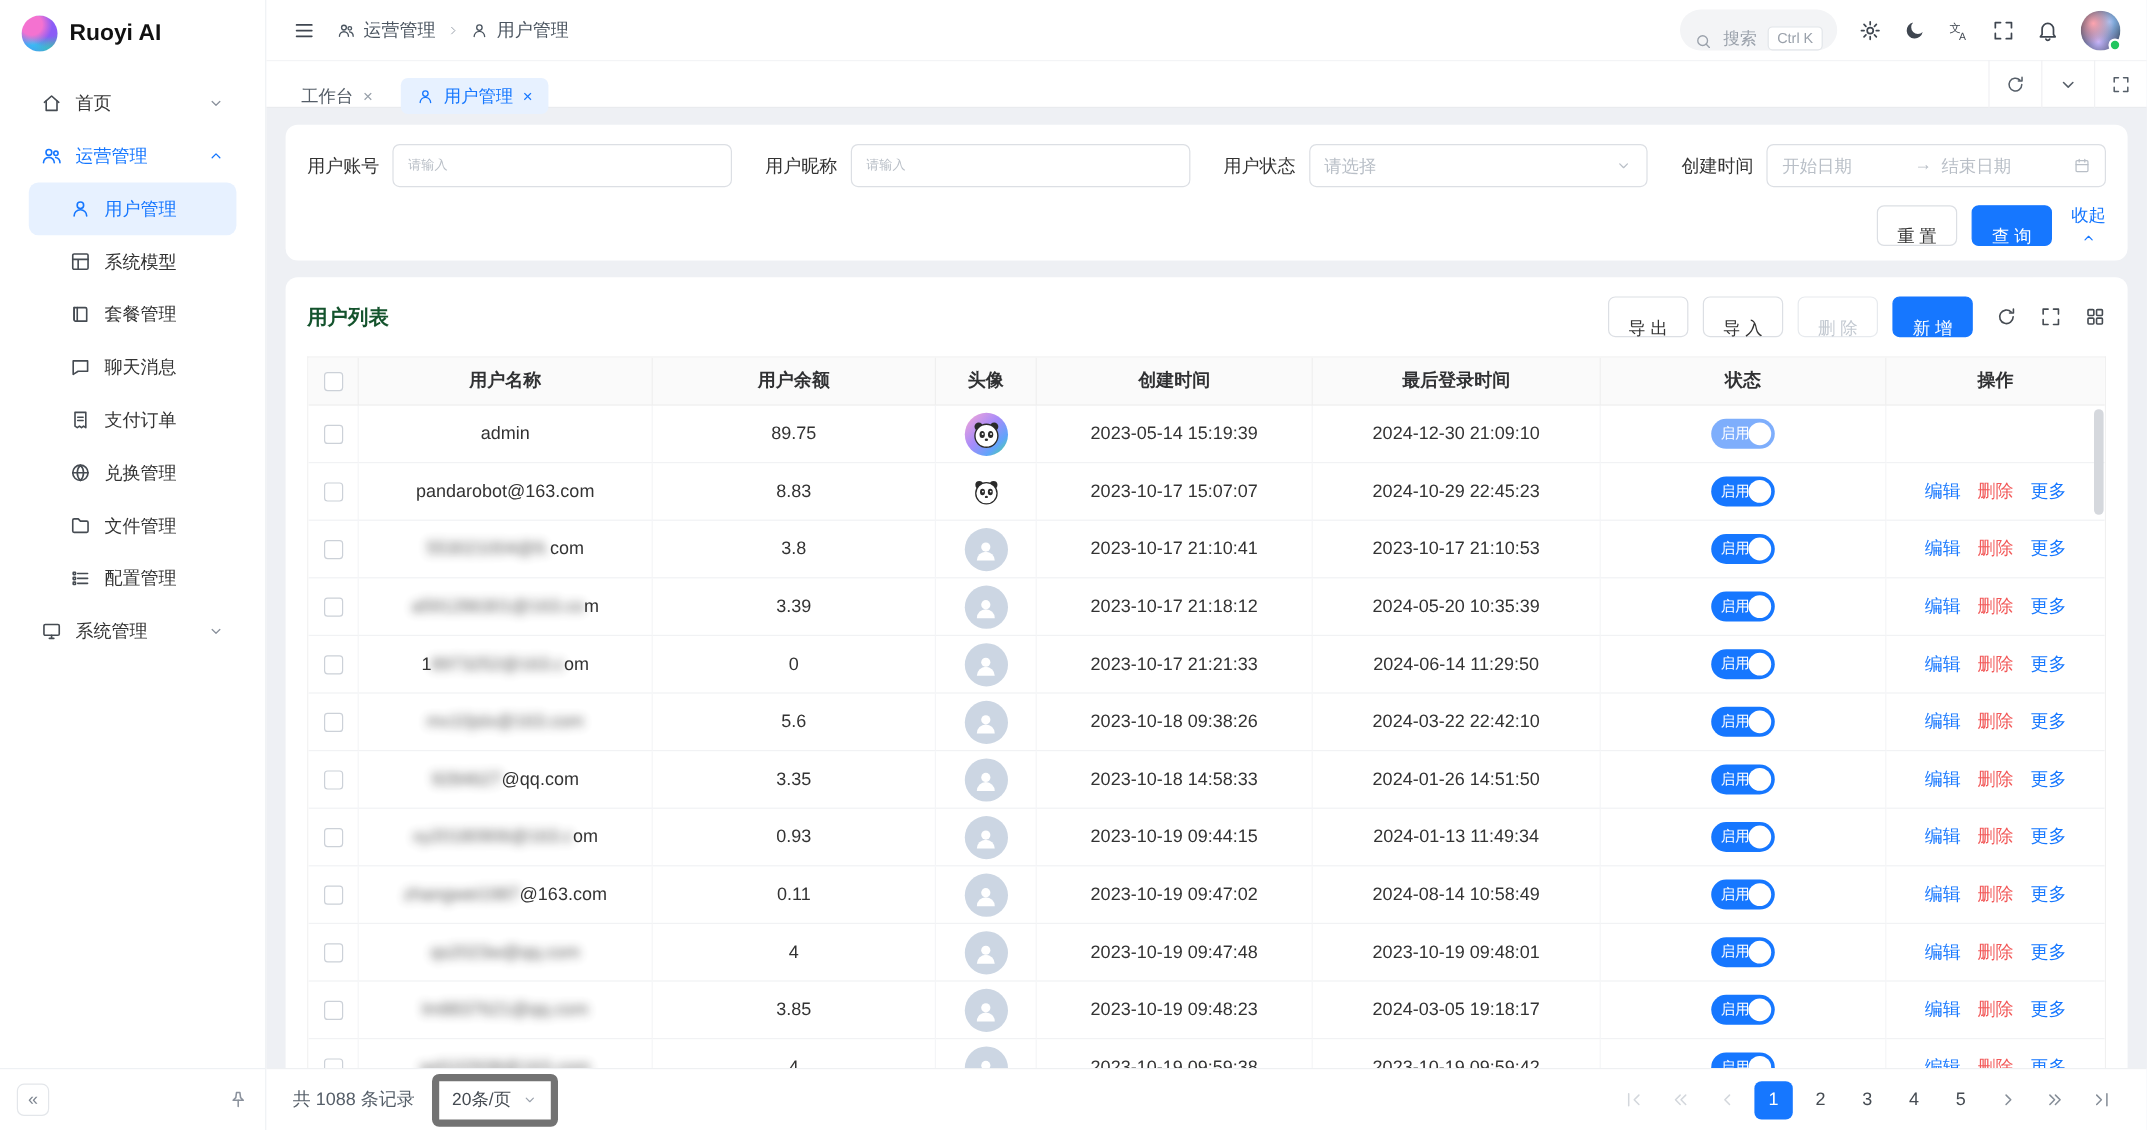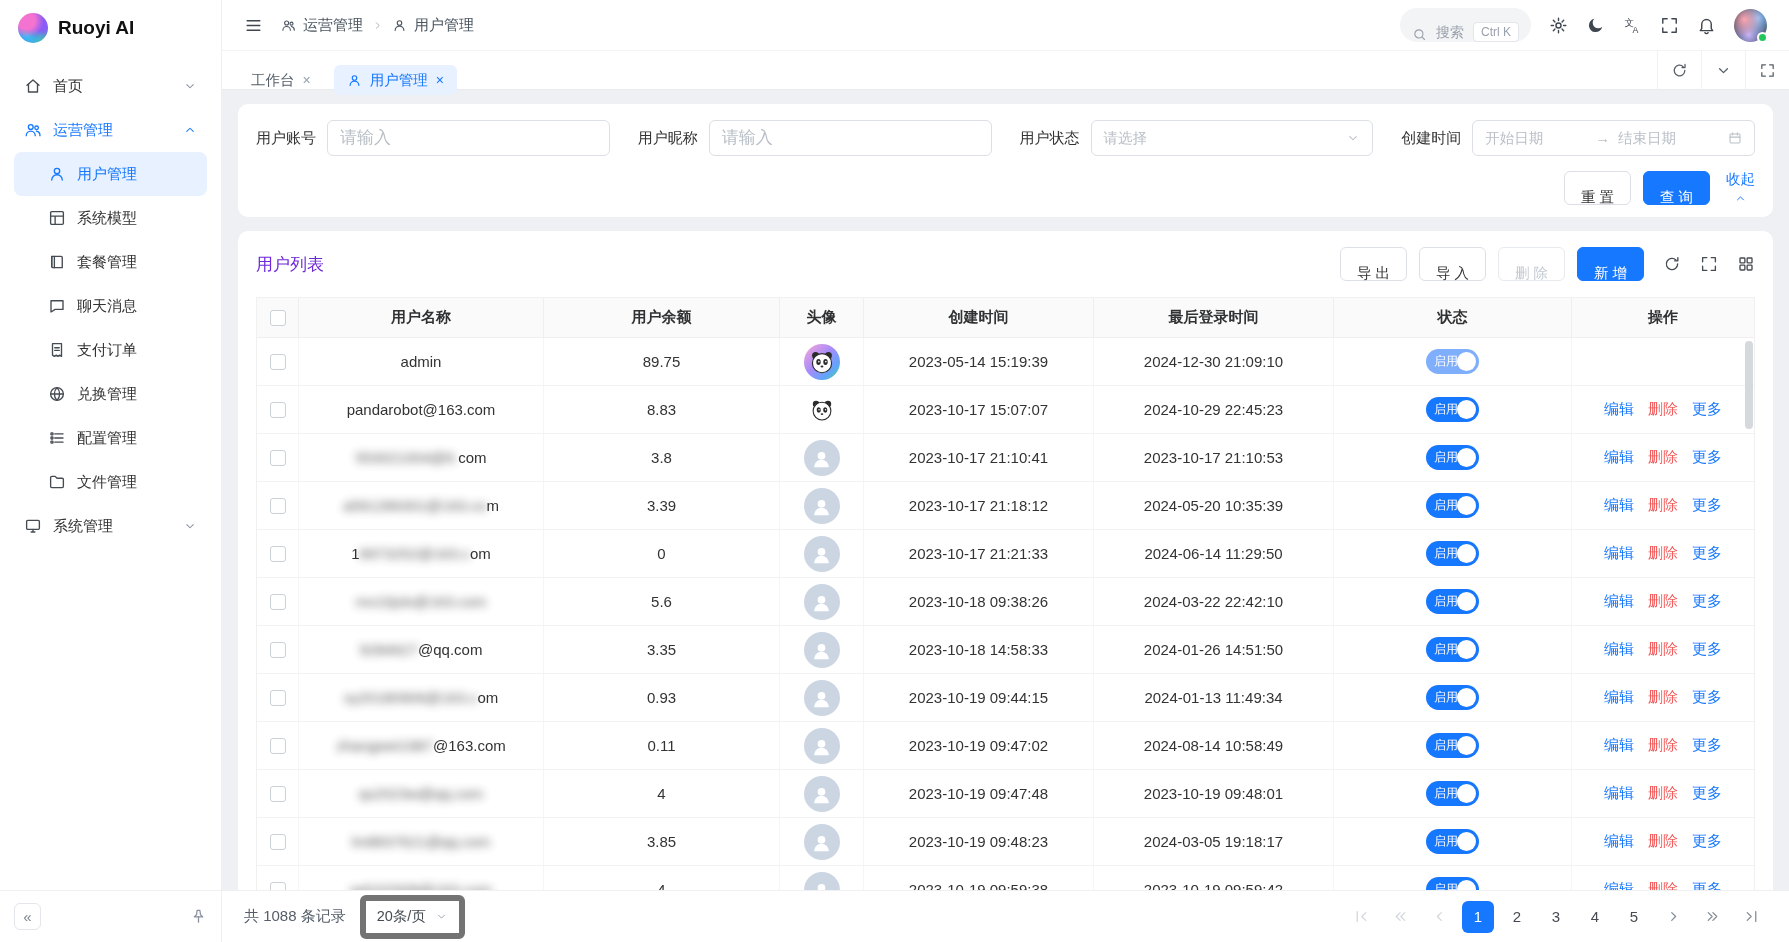"首页" .menu { padding: 8px 14px -> 8px 24px }
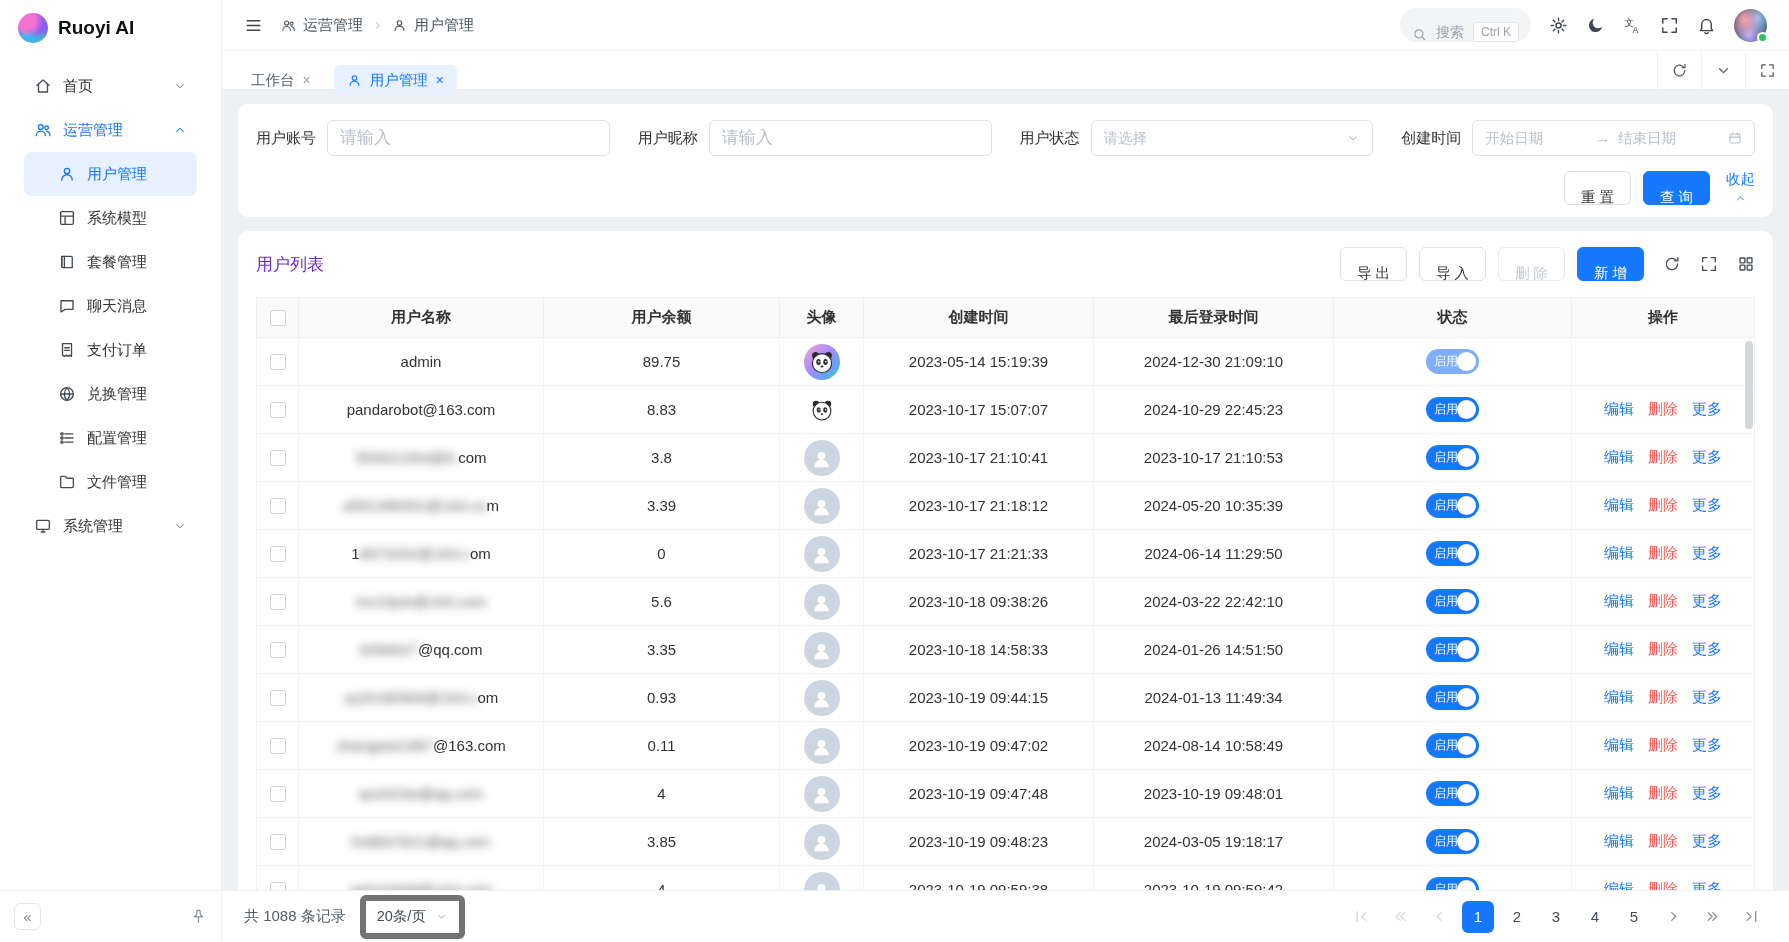"请输入" .fcontrol input { font-size: 17px -> 11px }
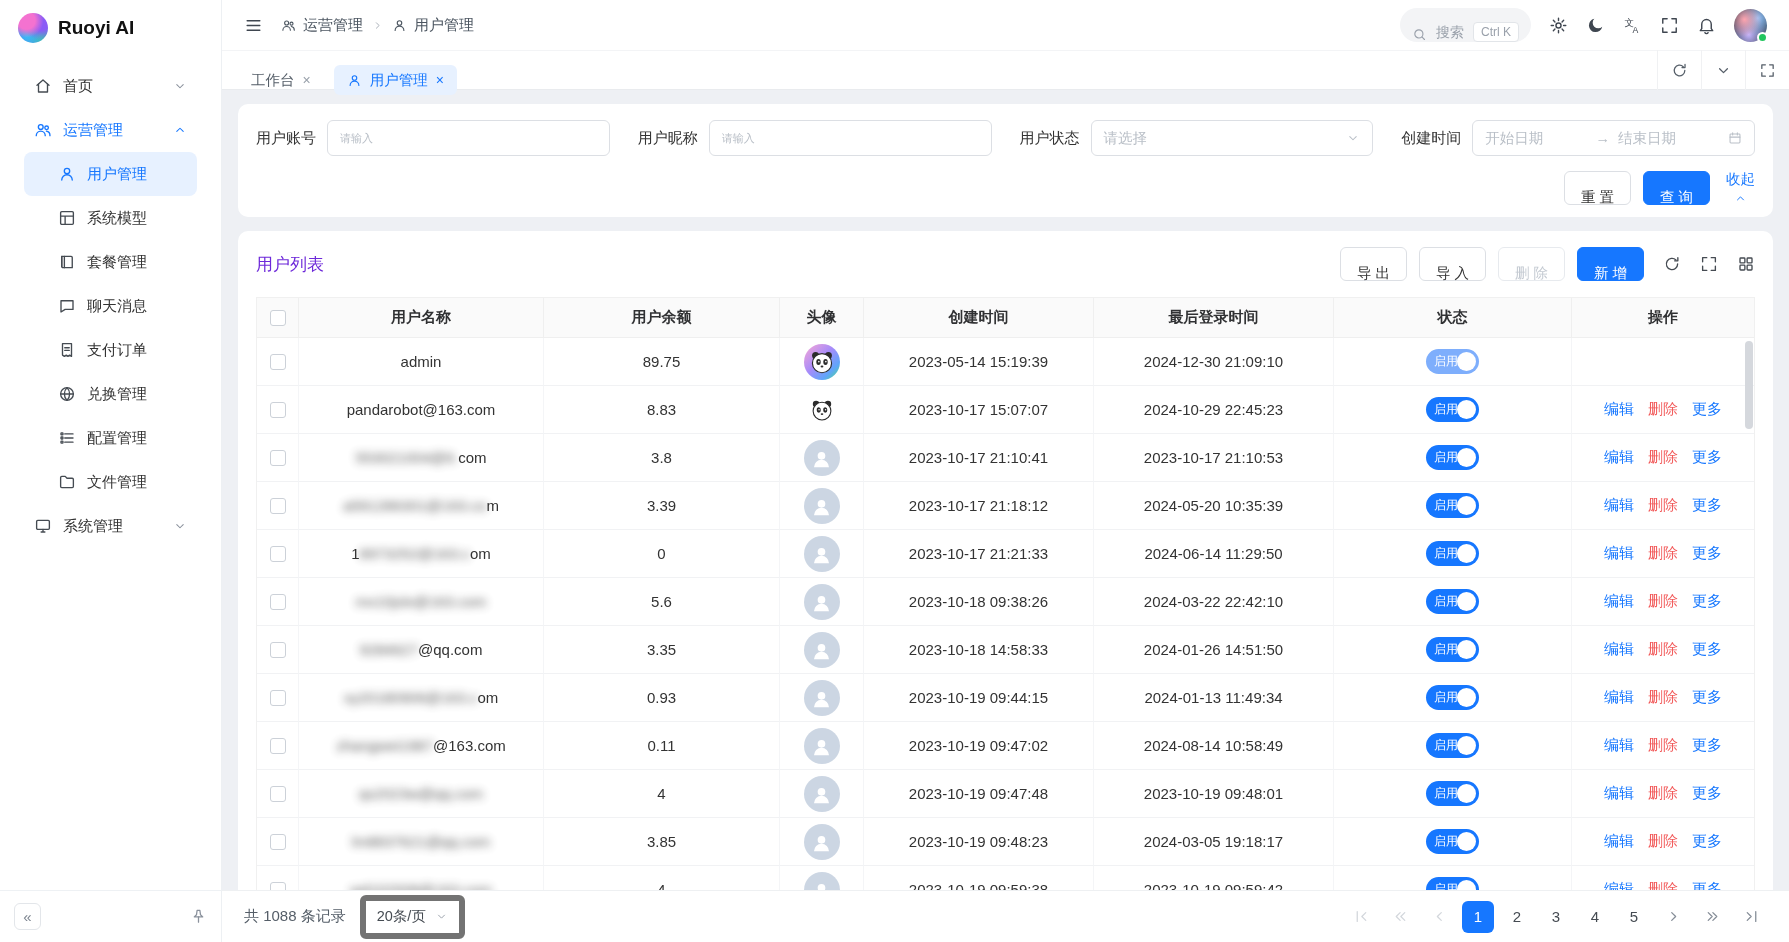"用户列表" .table-toolbar h3 { color: #6d28d9 -> #14532d; font-weight: 400 -> 700 }
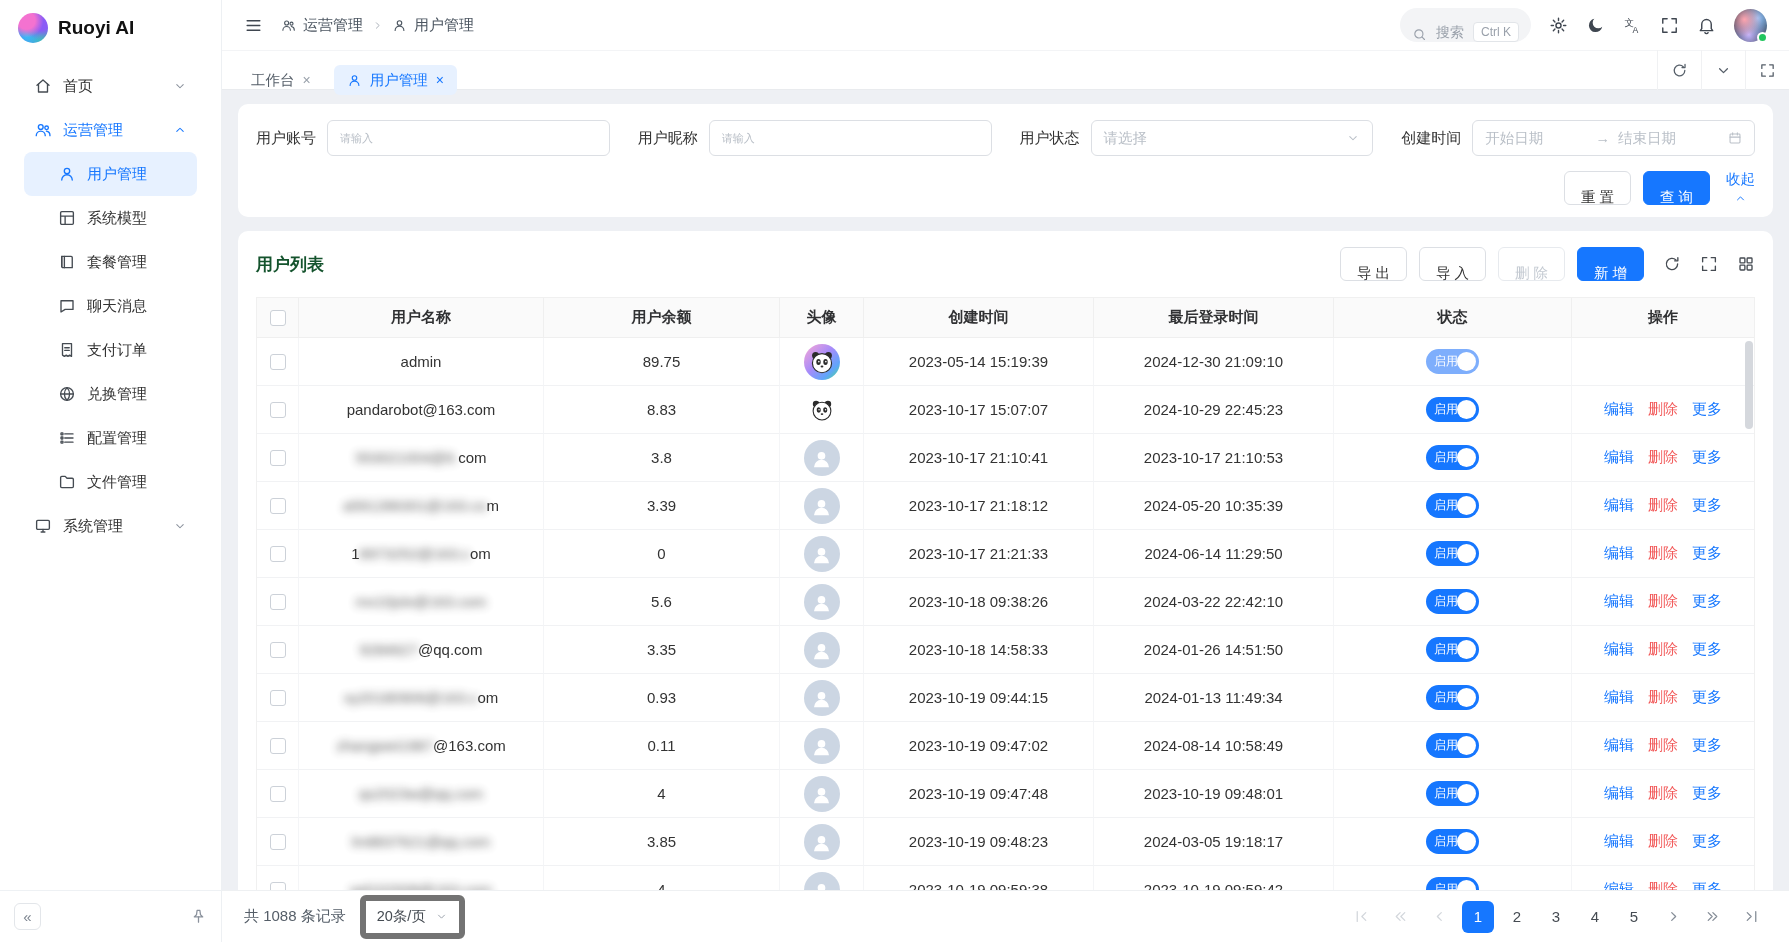"配置管理" div.menu-item { order: before "文件管理" -> after "文件管理" }
